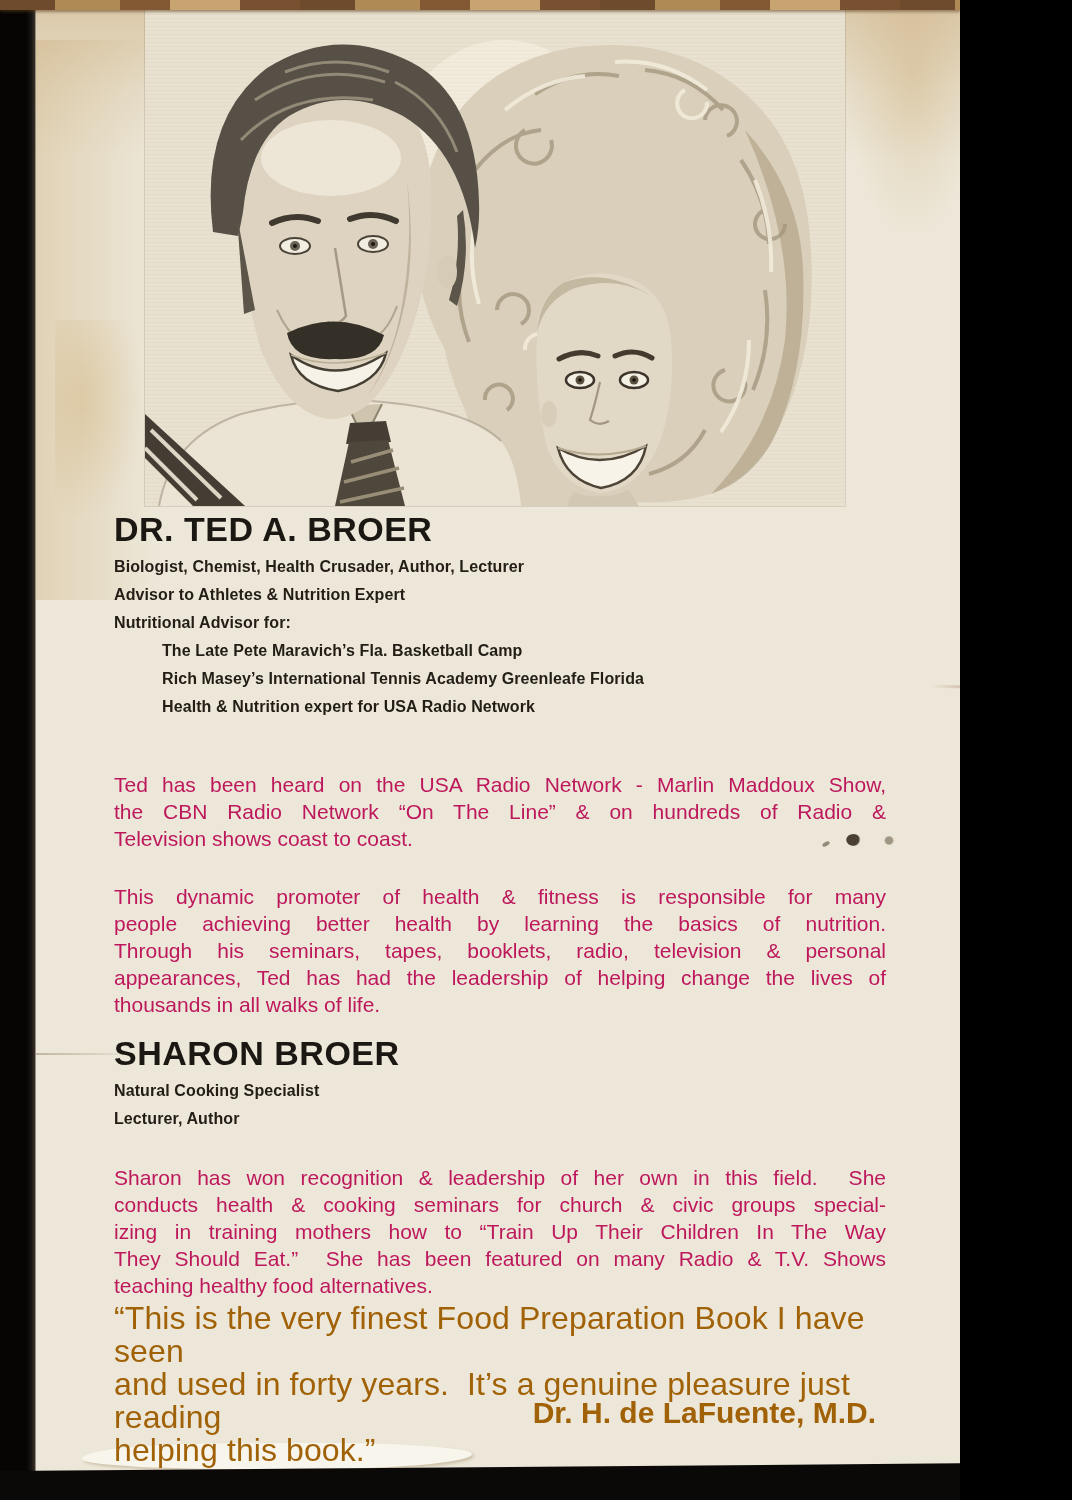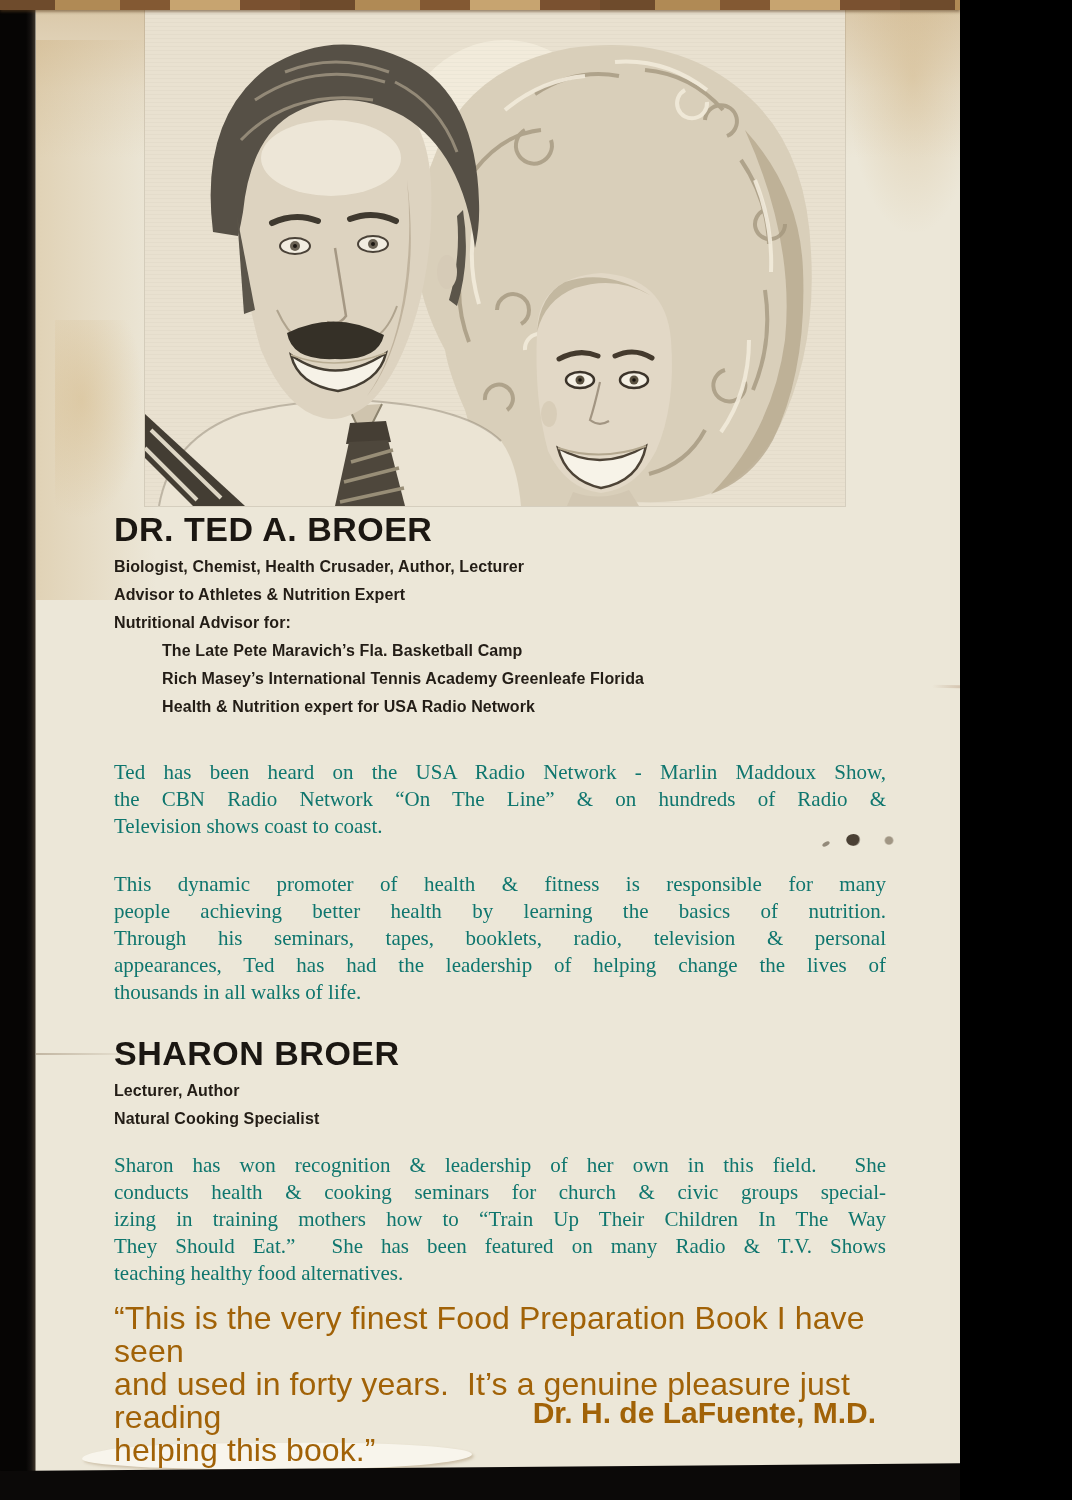"Ted has been heard on" .para { color: #0f766e -> #be185d; font-family: Liberation Serif, serif -> Liberation Sans, sans-serif; margin-top: none -> 12px }
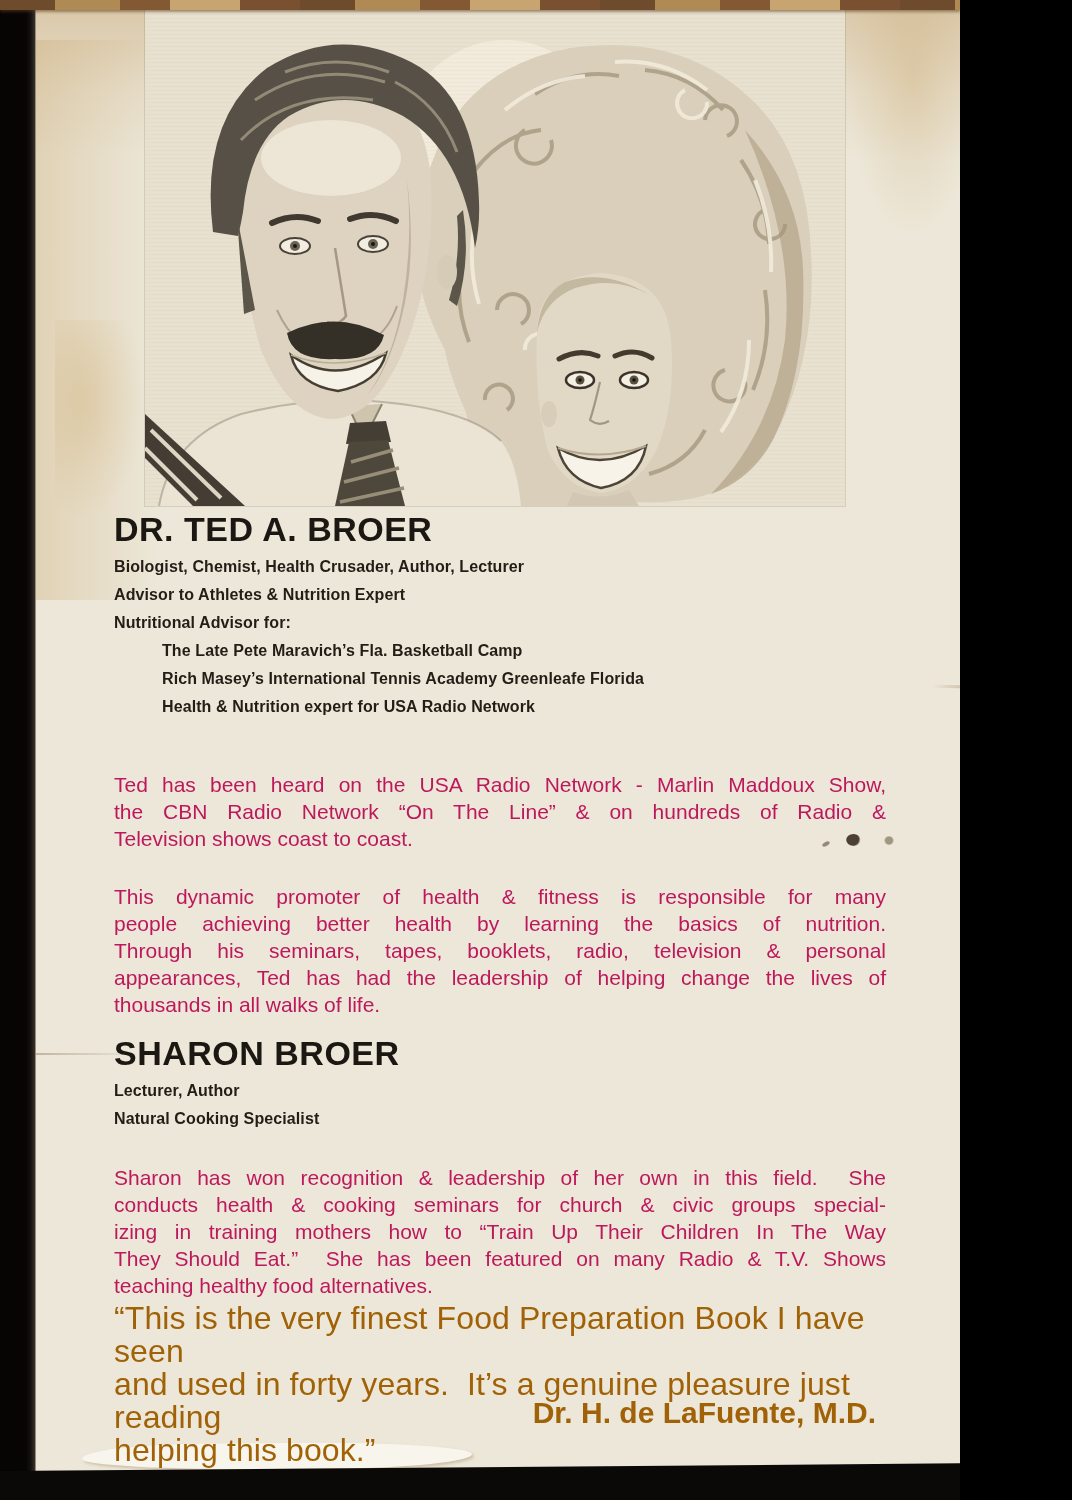"Lecturer, Author" div.bold-line { order: before "Natural Cooking Specialist" -> after "Natural Cooking Specialist" }
